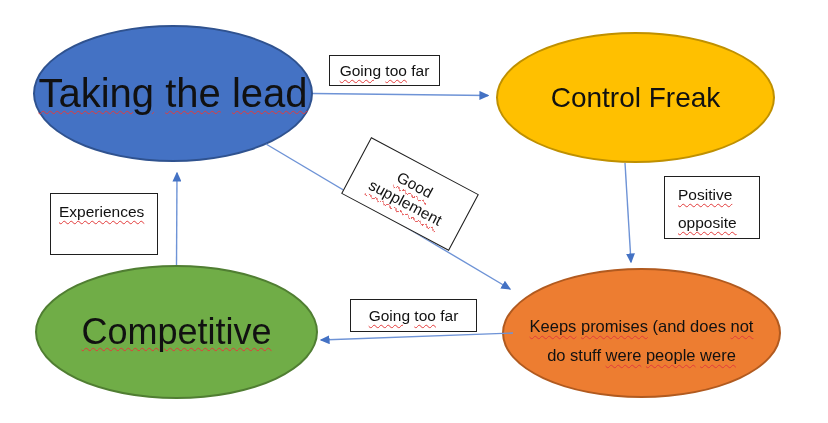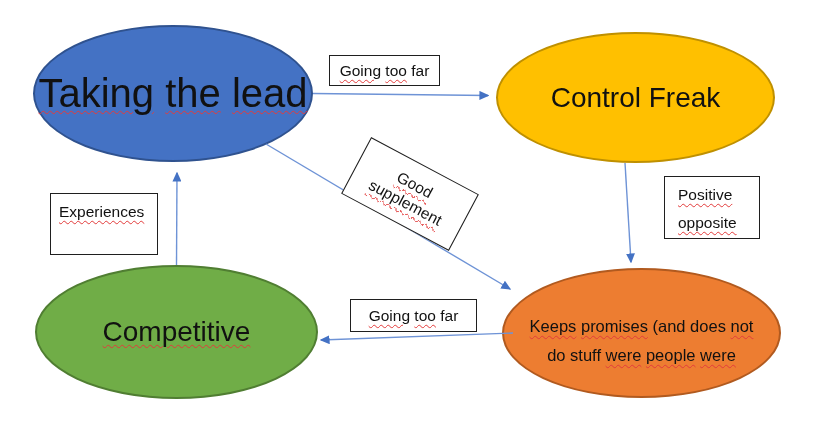"Competitive" #node-competitive { font-size: 28px -> 36px }
